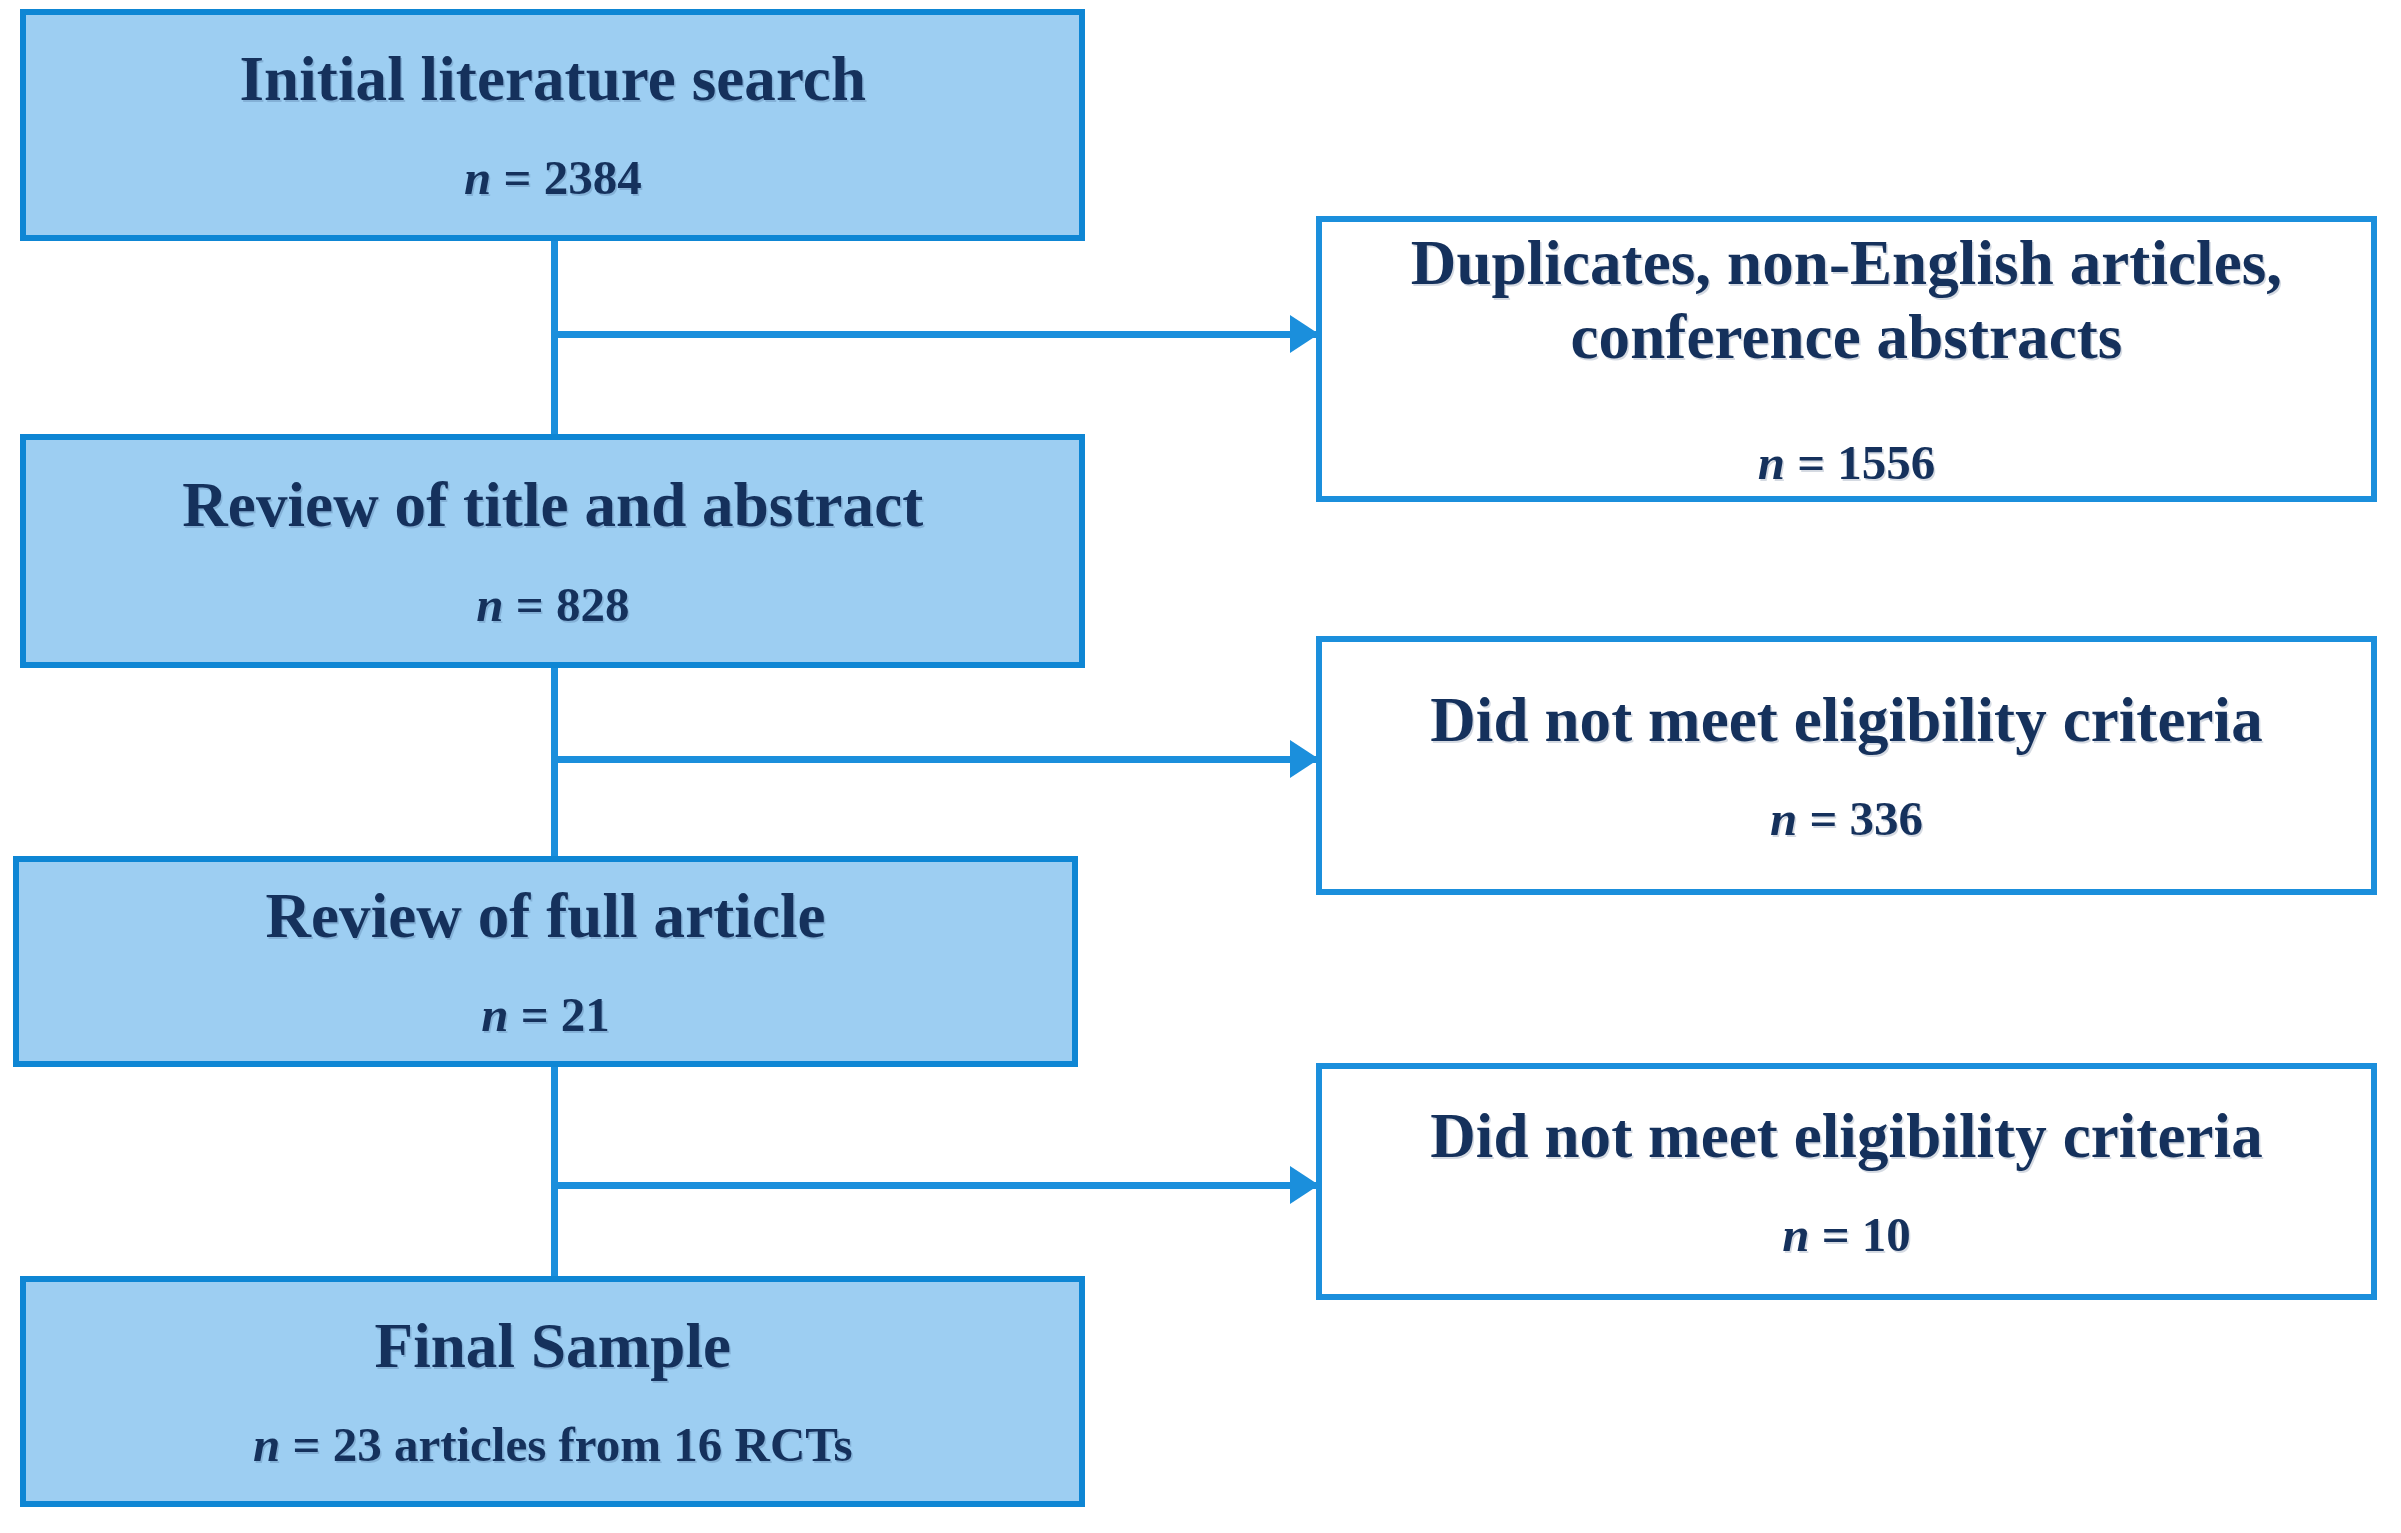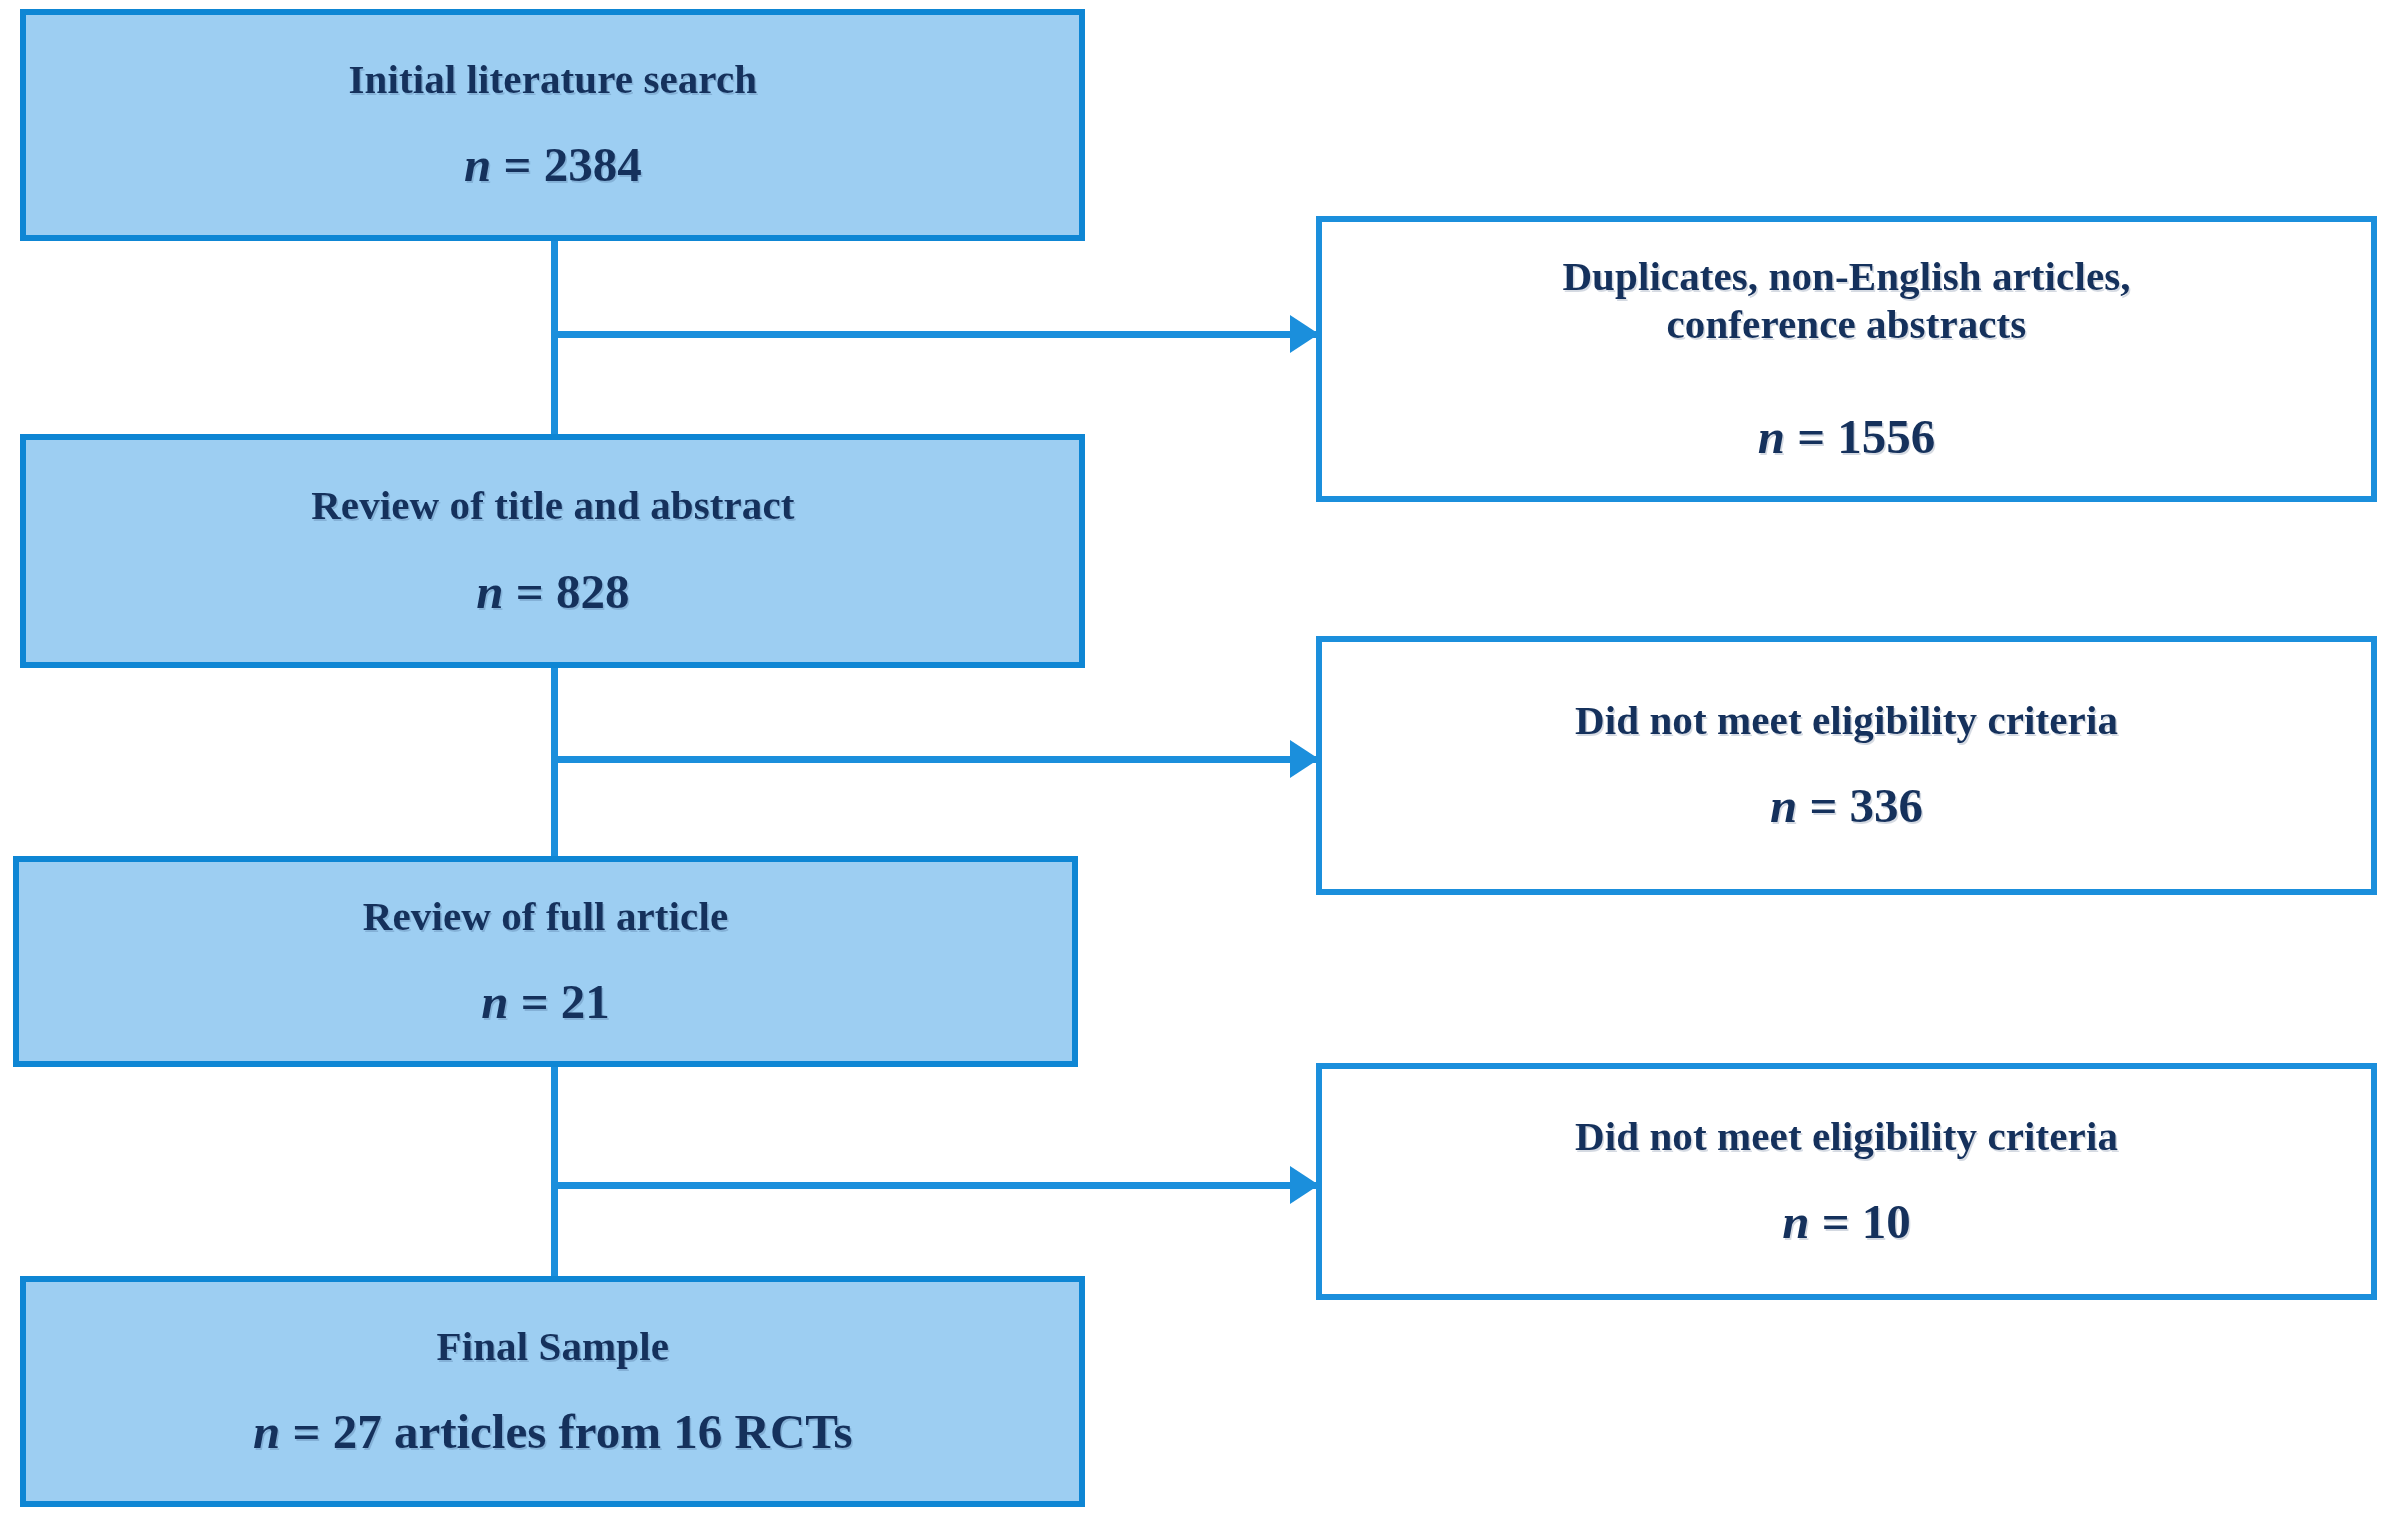"Initial literature search" .node .title { font-size: 41px -> 63px }
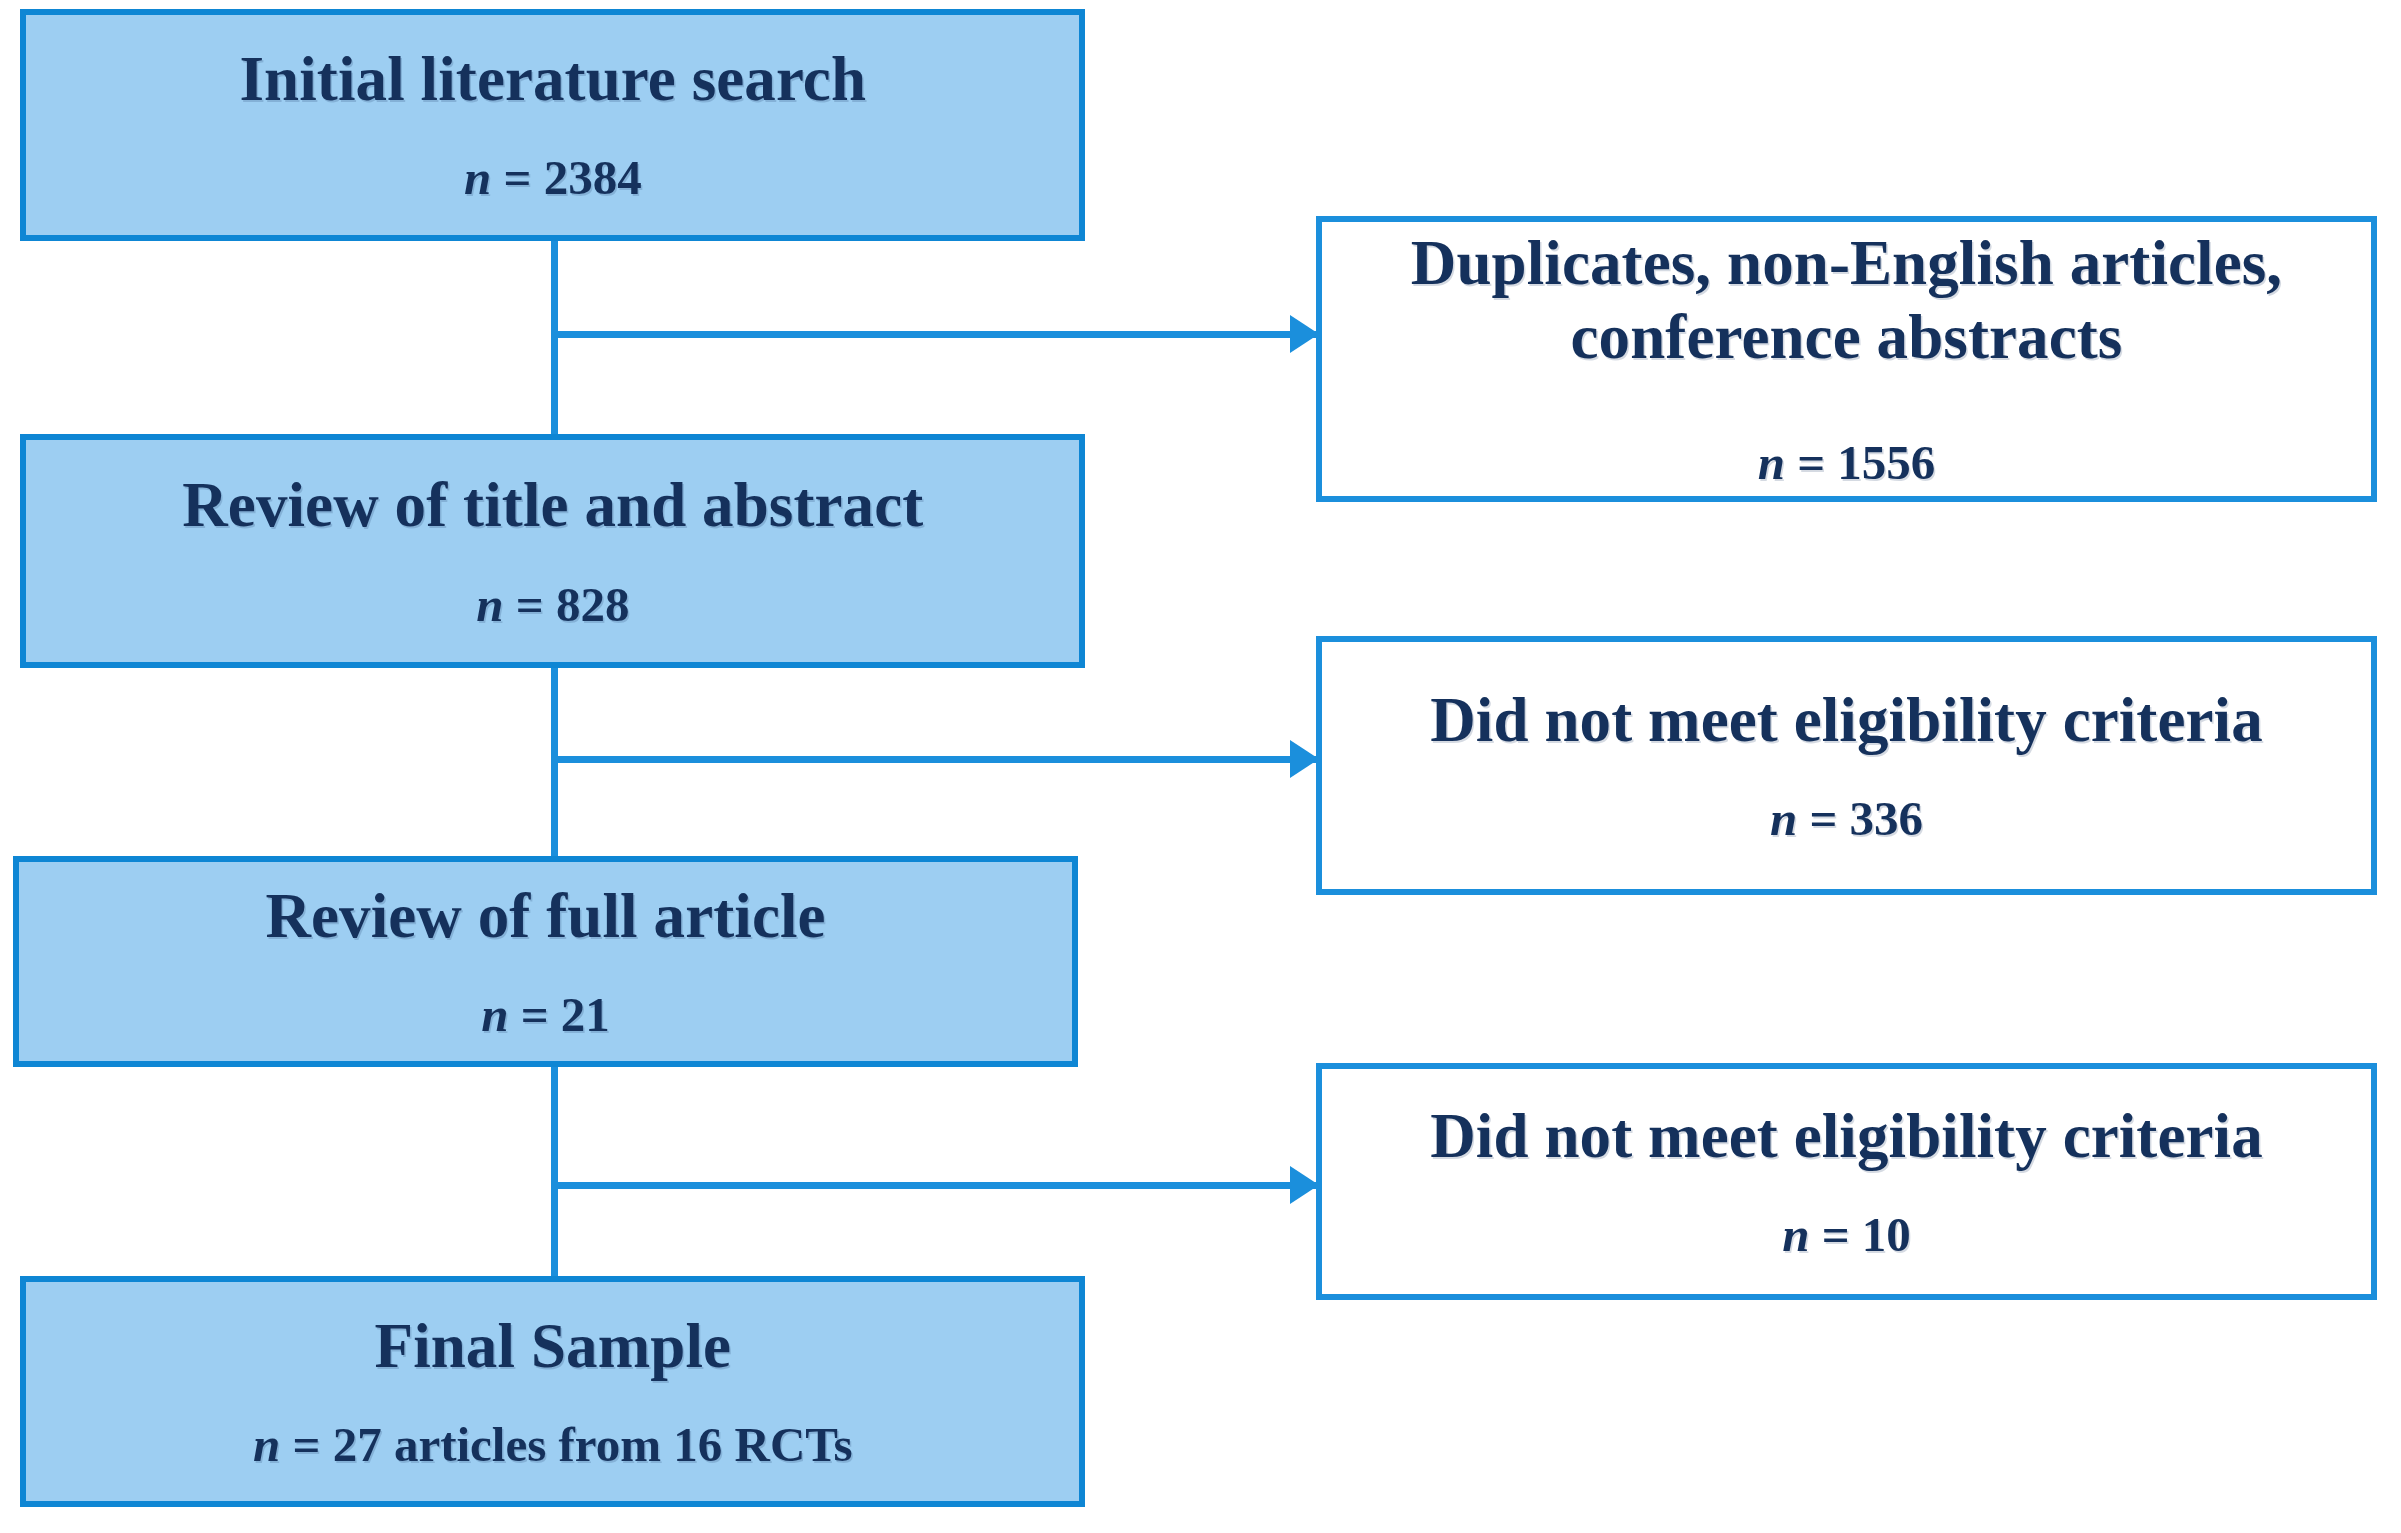"27 articles from 16 RCTs" span { text: 27 -> 23 }
